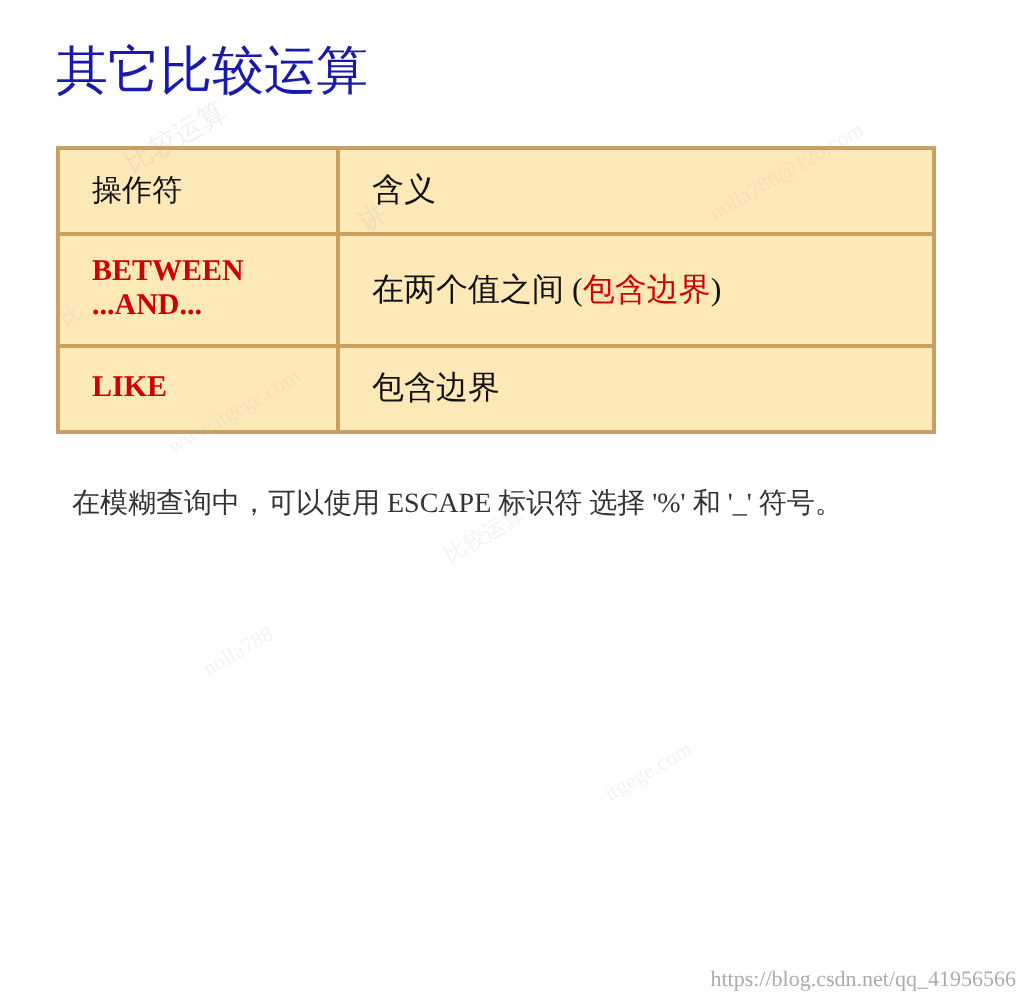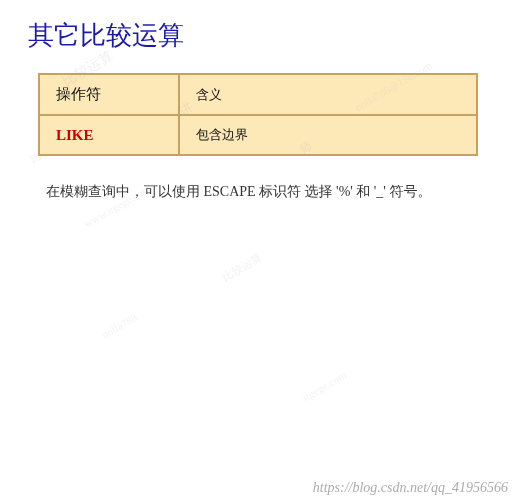"操作符" .content-area { padding: 10px 28px 10px 38px -> 10px 28px 10px 28px }
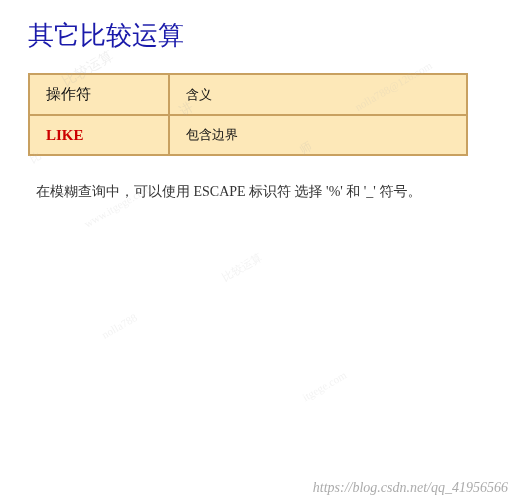"含义" table td { font-size: 13px -> 16px }
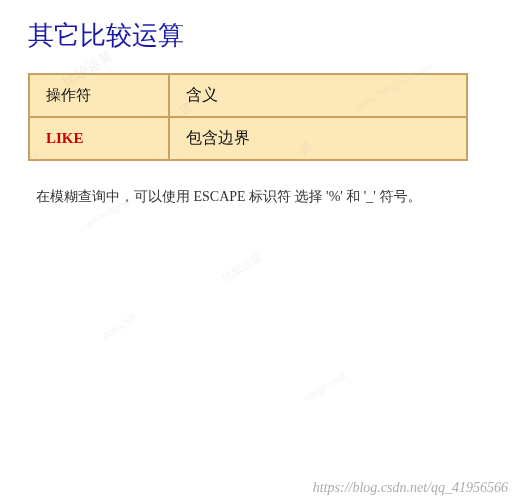"BETWEEN" tr { html: none -> <tr> <td>BETWEEN<br>...AND...</td> <td>在两个值之间 (<span>包含边界</span>)</td> </tr> }
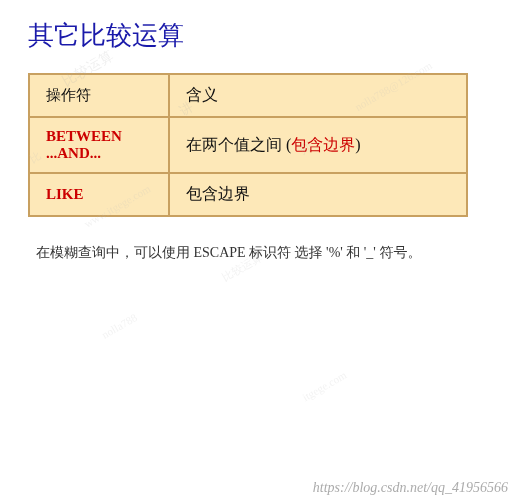"https://blog.csdn.net/qq_41956566" .url-text { font-size: 14px -> 11px; font-style: italic -> none }
